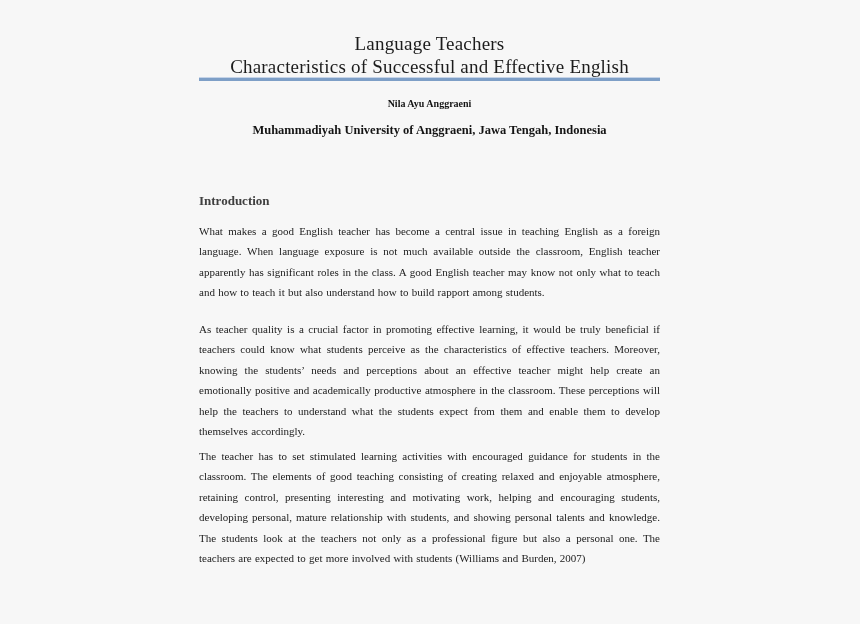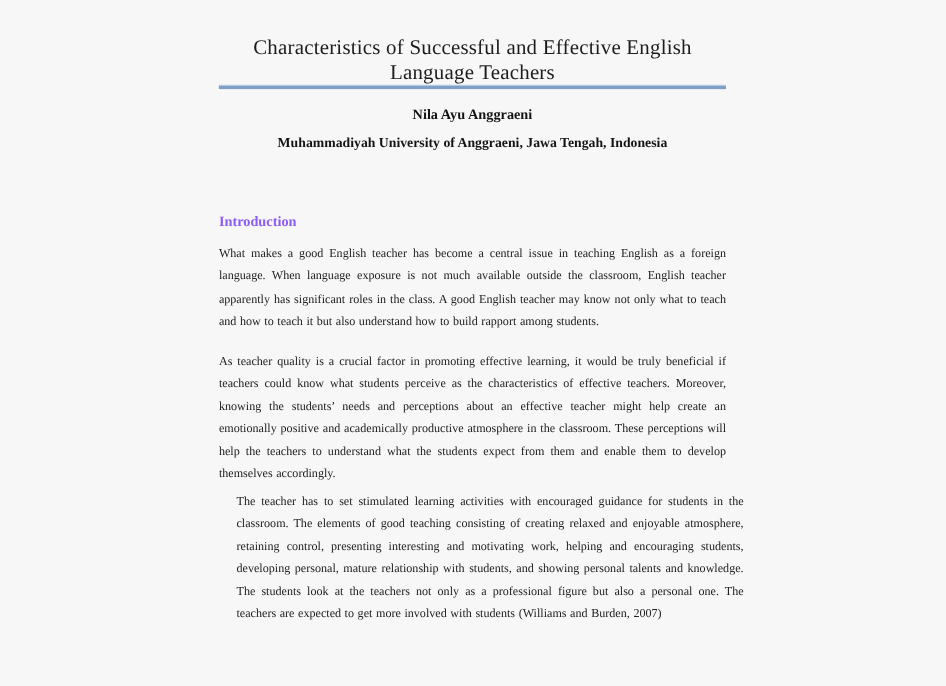"Characteristics of Successful and" span { order: before "Language Teachers" -> after "Language Teachers" }
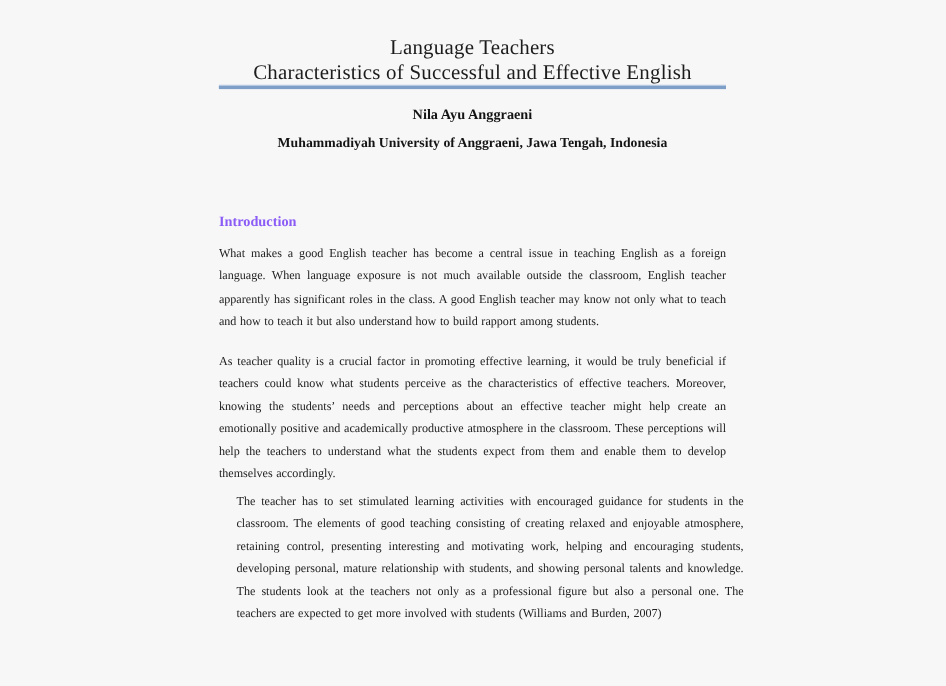"Nila Ayu Anggraeni" .author { font-size: 13px -> 10px }
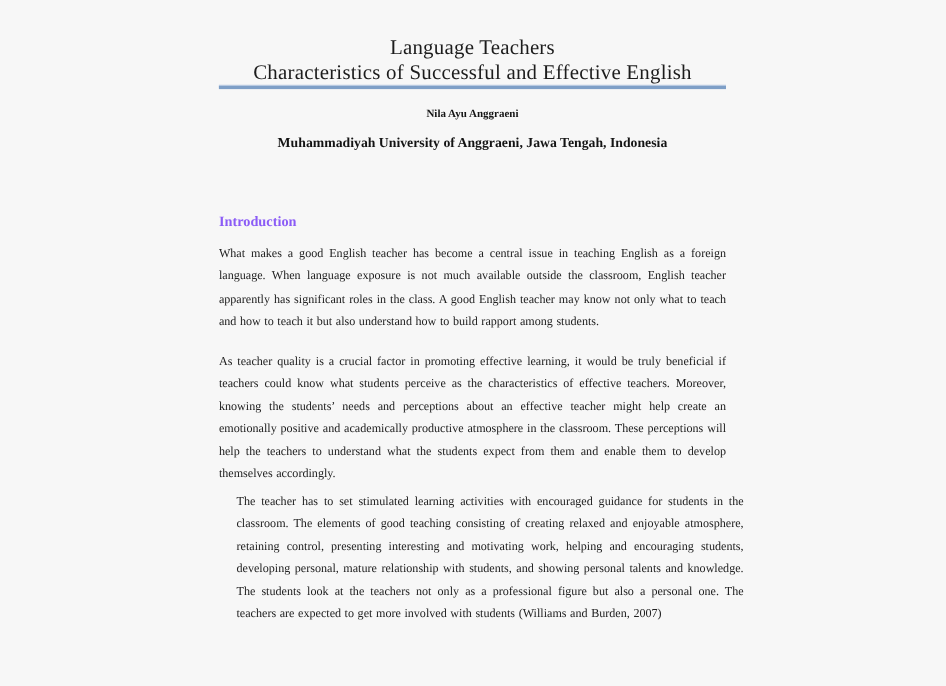"Introduction" h2.heading { color: #8b5cf6 -> #404040 }
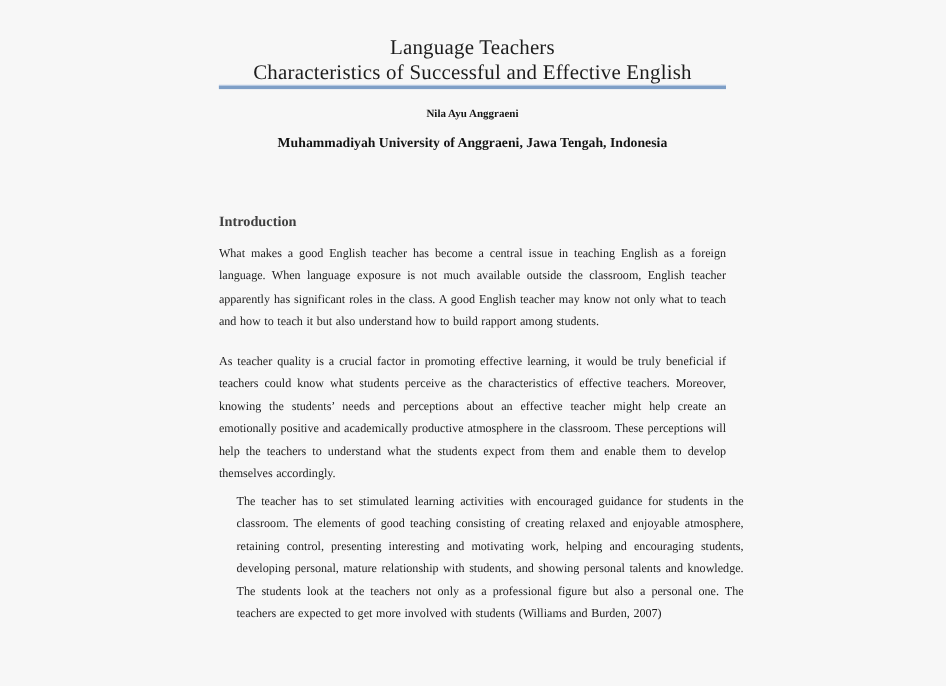"The teacher has to set" p.p3 { margin-left: 16px -> none }
